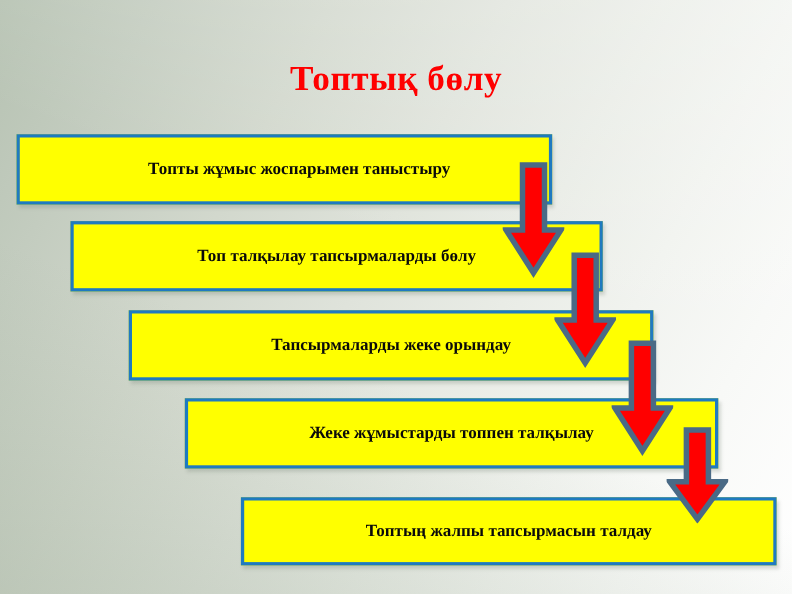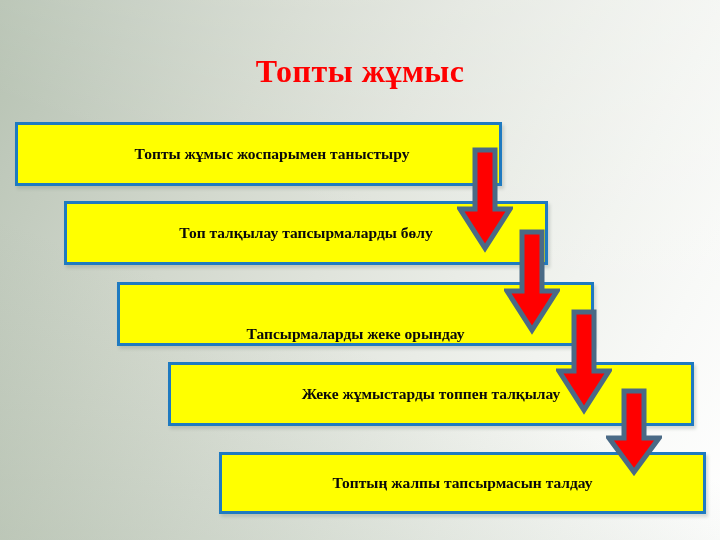"Топты жұмыс" div { text: Топты жұмыс -> Топтық бөлу }
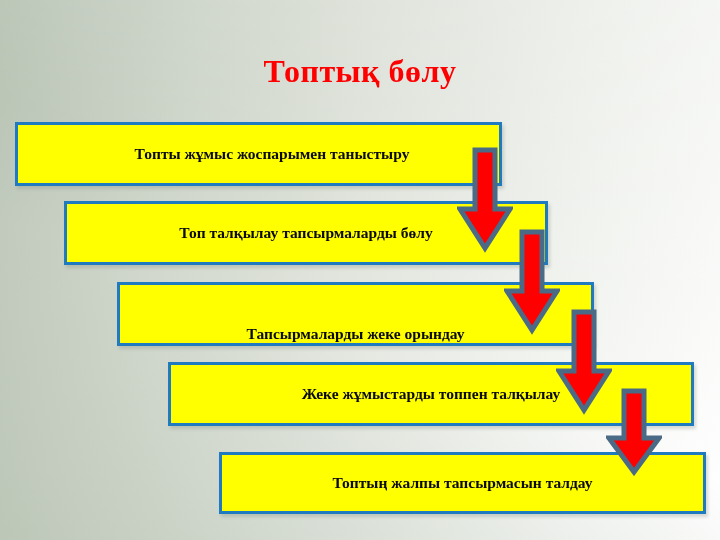"Тапсырмаларды жеке орындау" #box-2 { align-items: flex-end -> none }
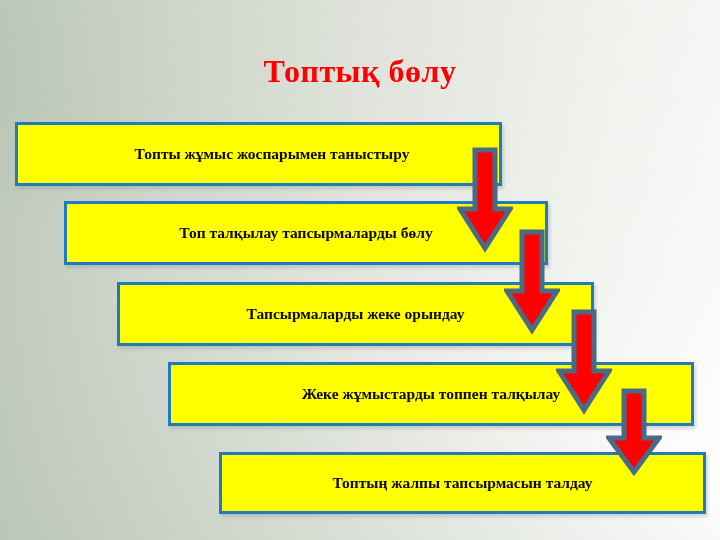"Жеке жұмыстарды топпен талқылау" #box-3 { width: 526px -> 485px }
